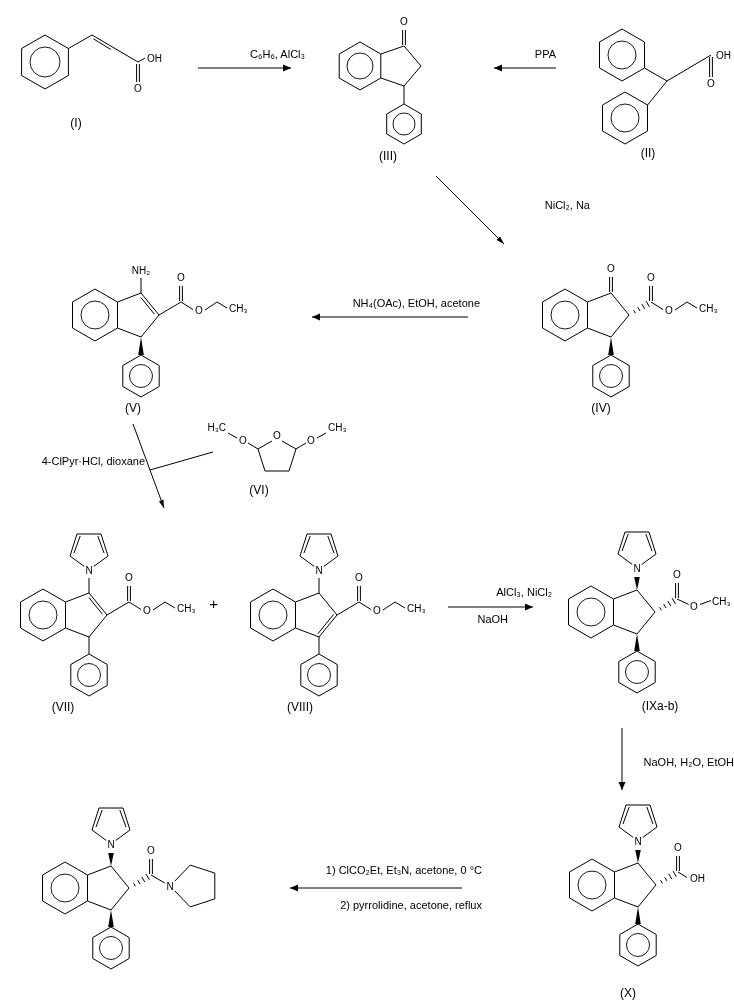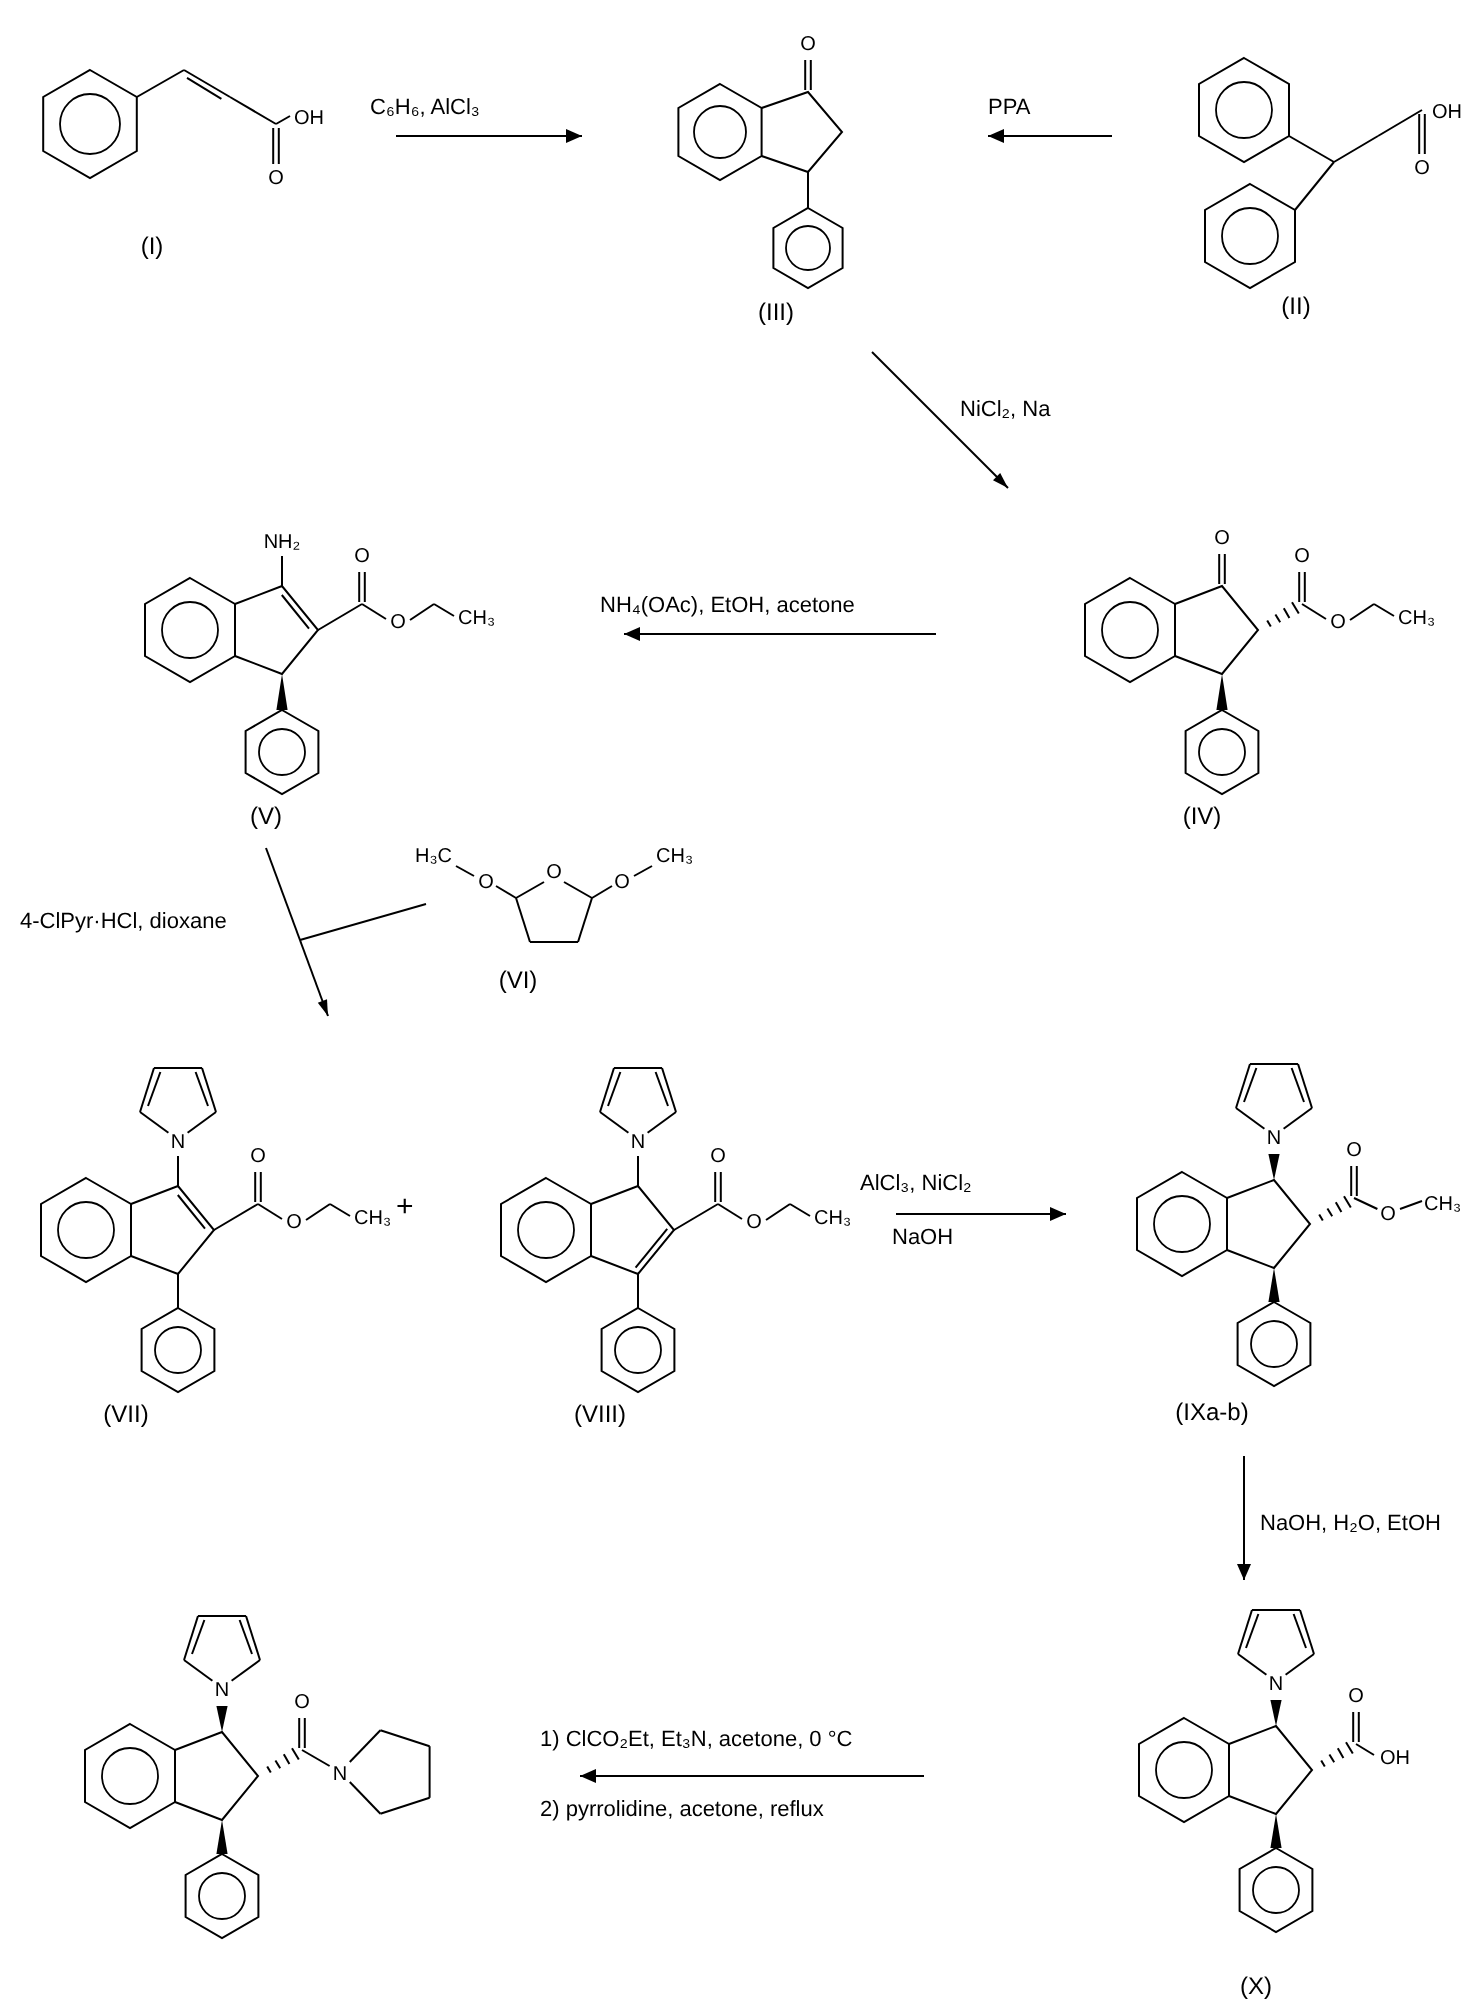"C₆H₆, AlCl₃" .lbl { text-align: left -> right }
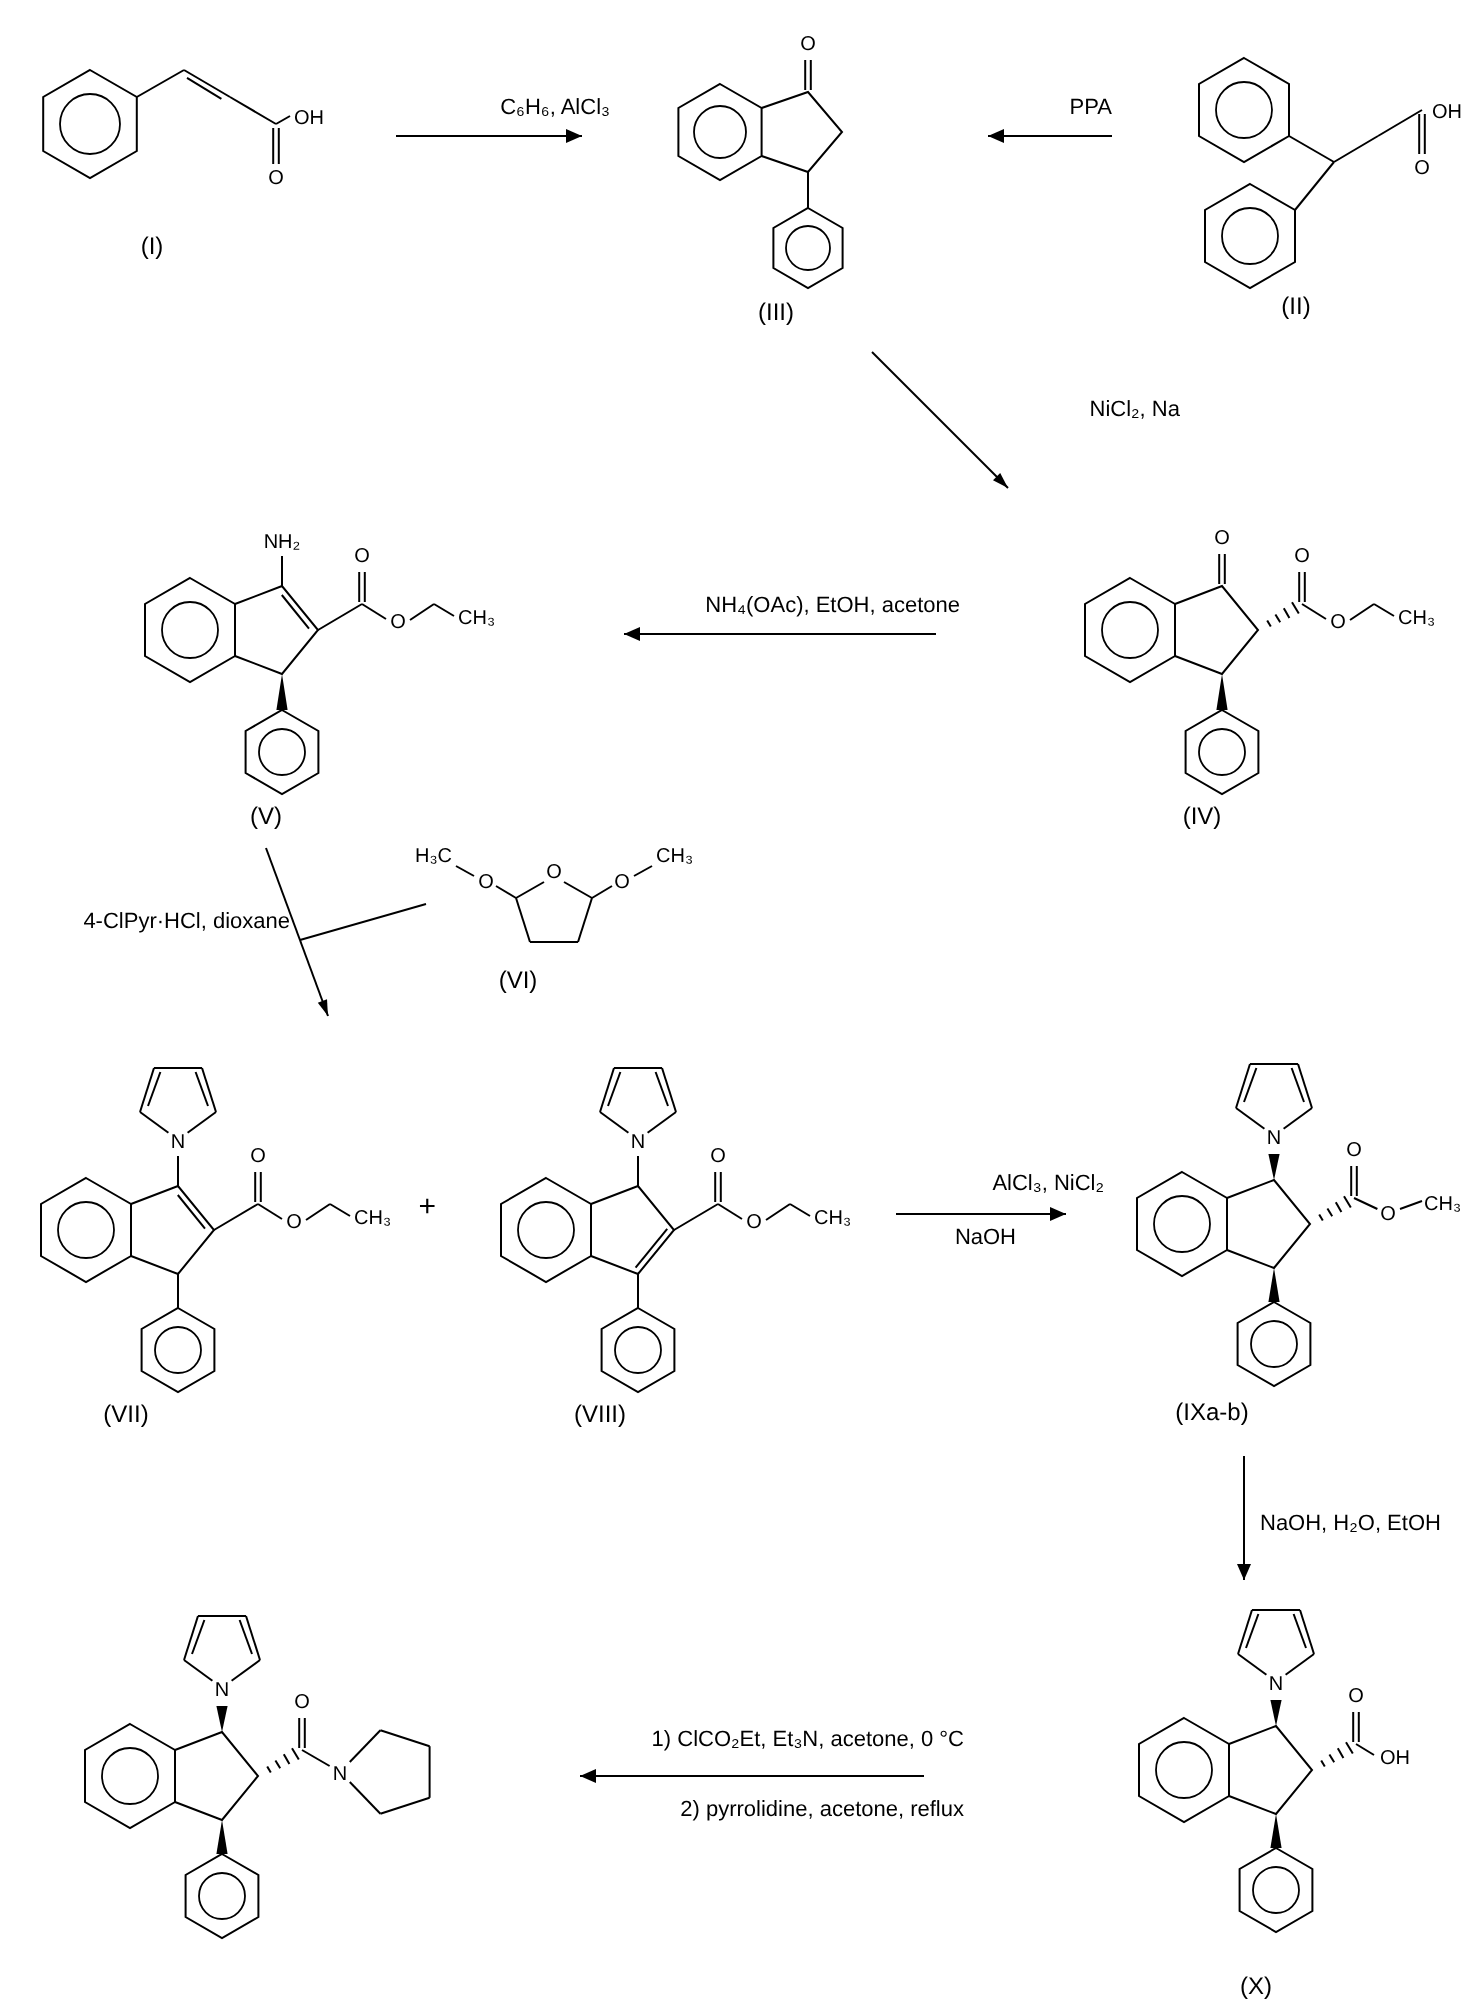"(IXa-b)" div.clbl { left: 576px -> 630px }
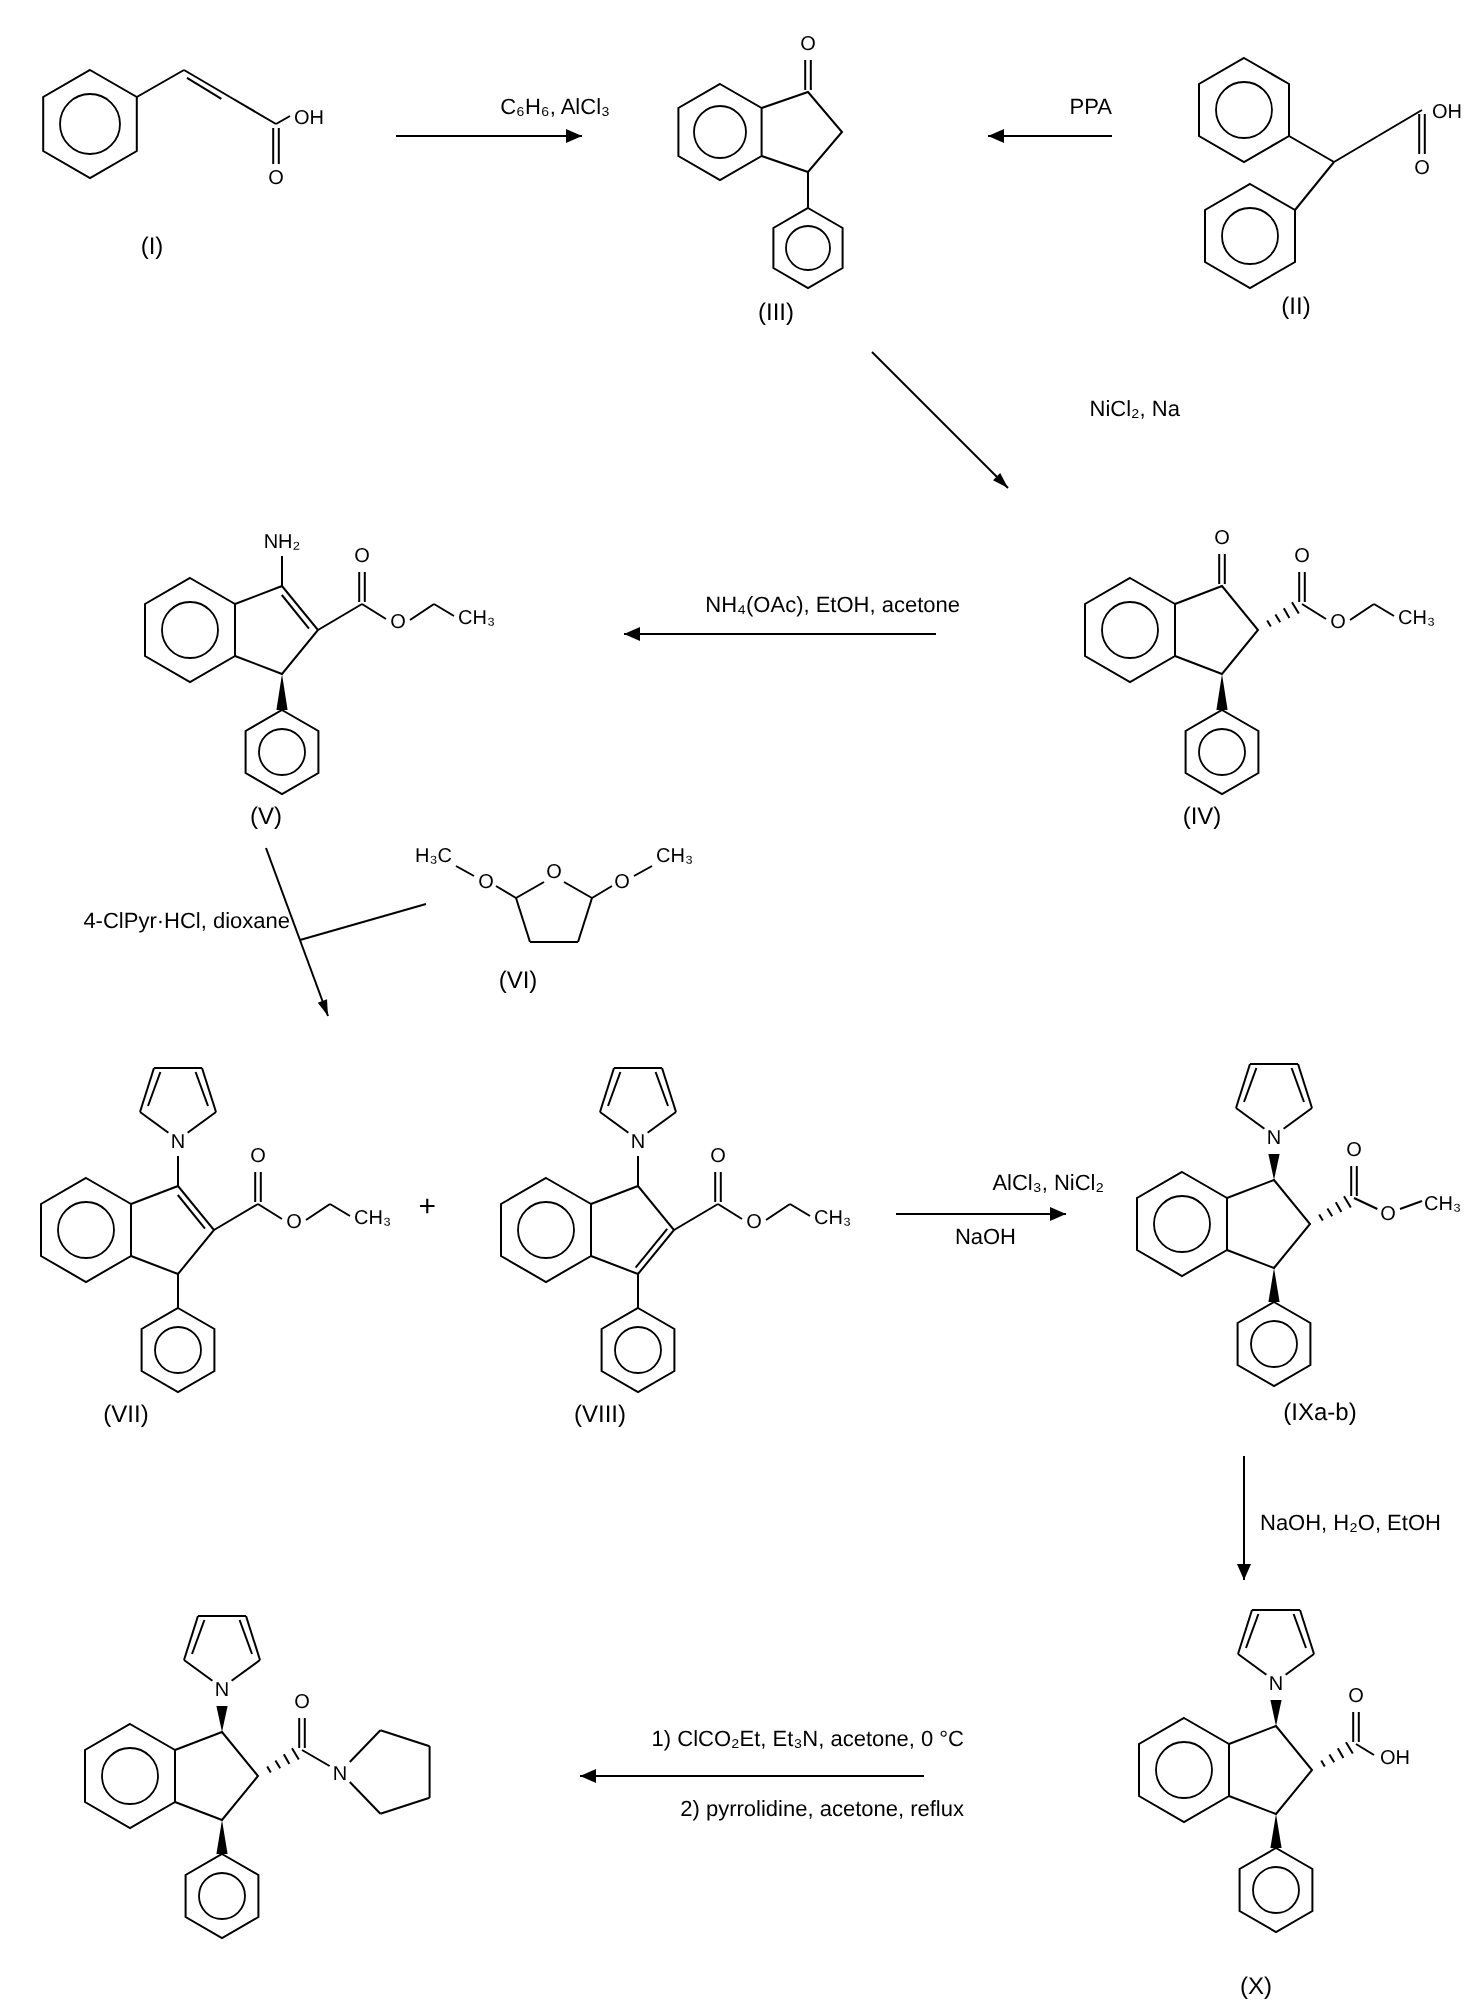"NaOH, H₂O, EtOH" div.lbl { text-align: left -> right }
